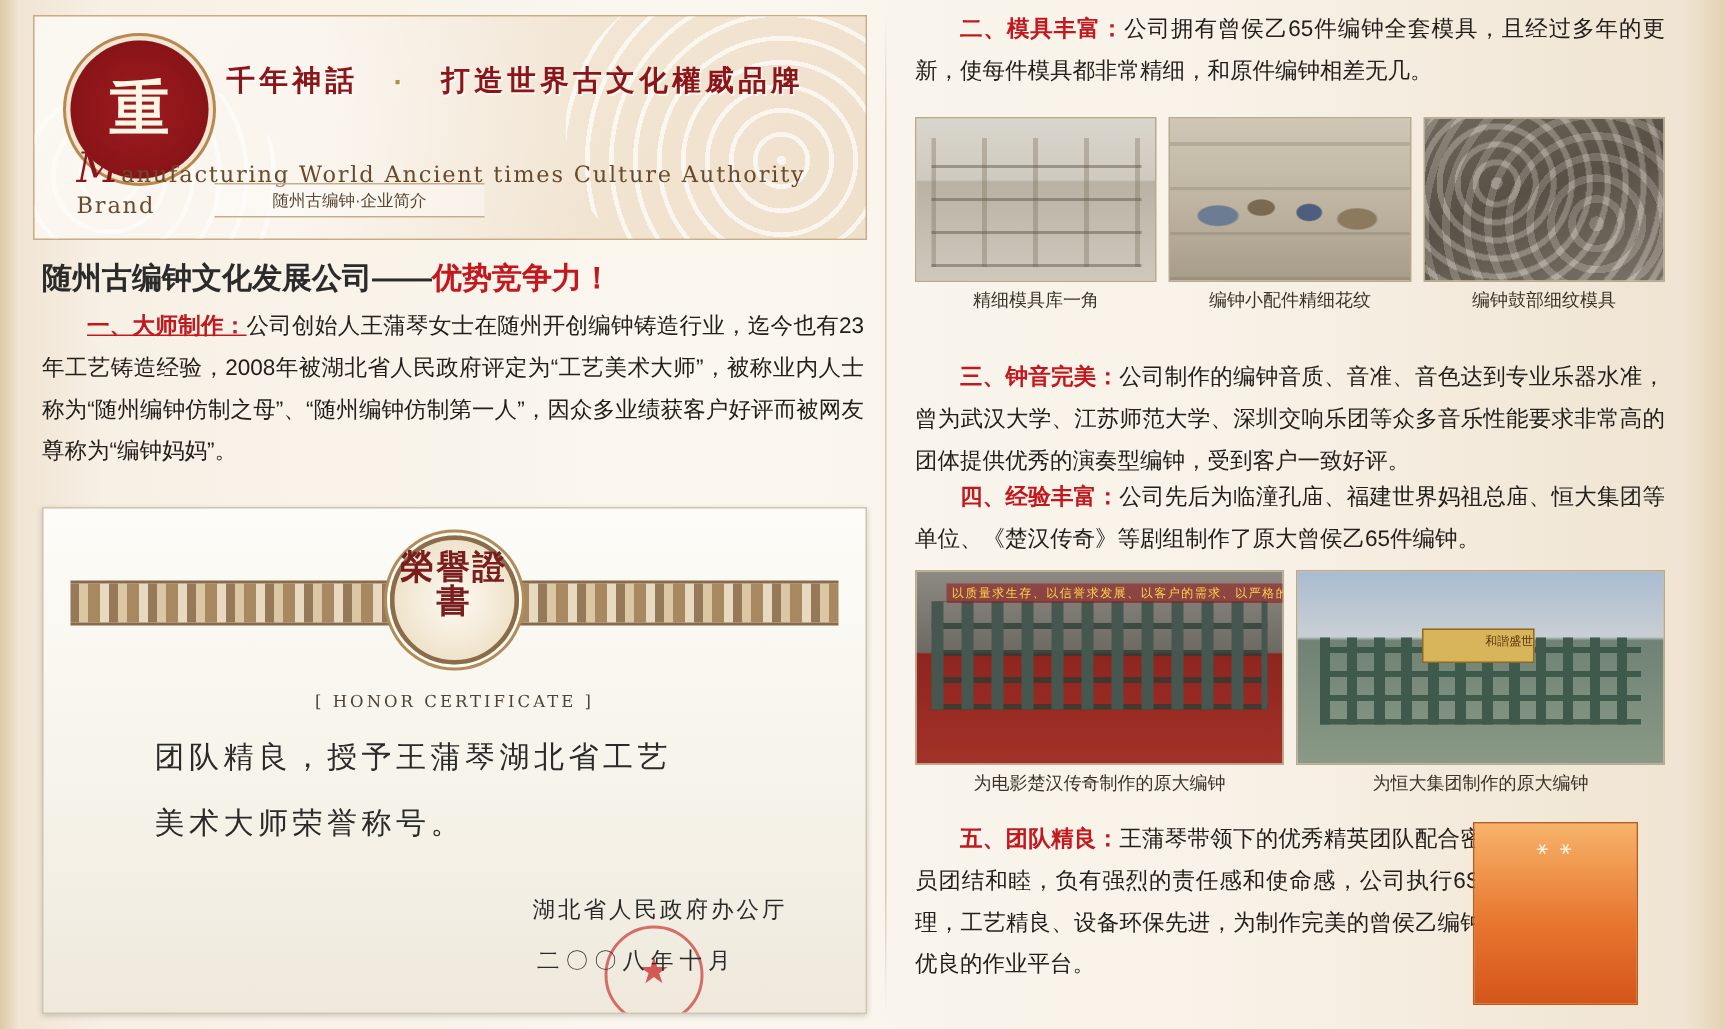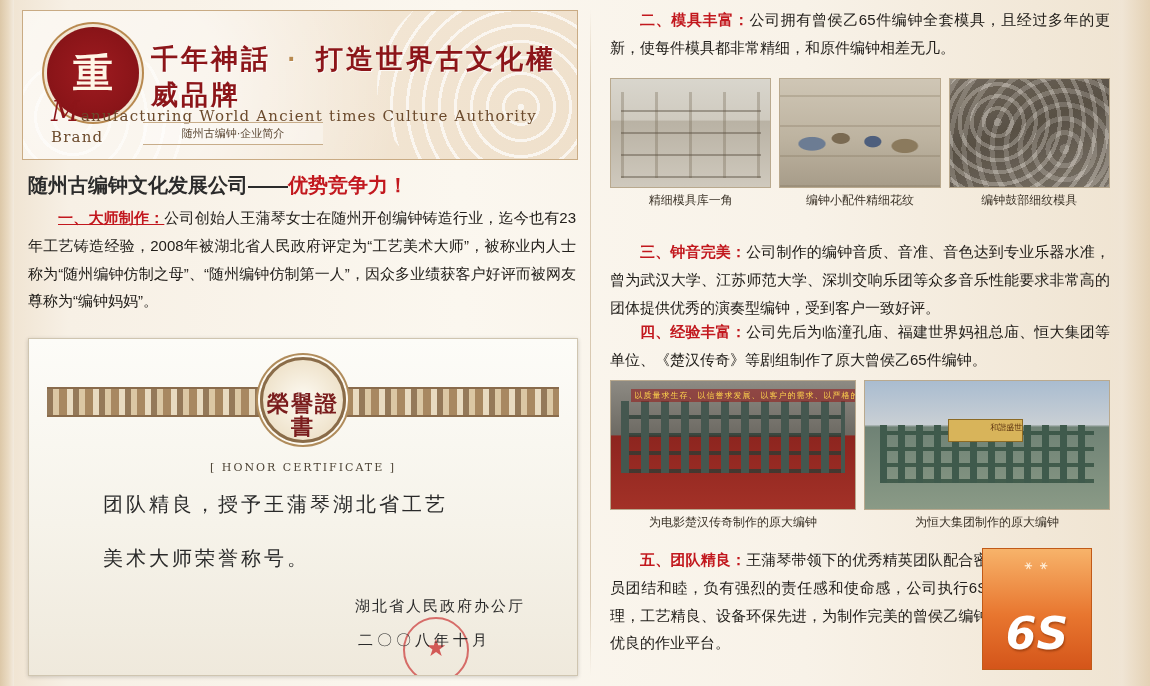"千年神話 · 打造世界古文化權威品牌" .banner-title-cn { font-family: none -> Liberation Mono, monospace; font-size: 27px -> 19px }
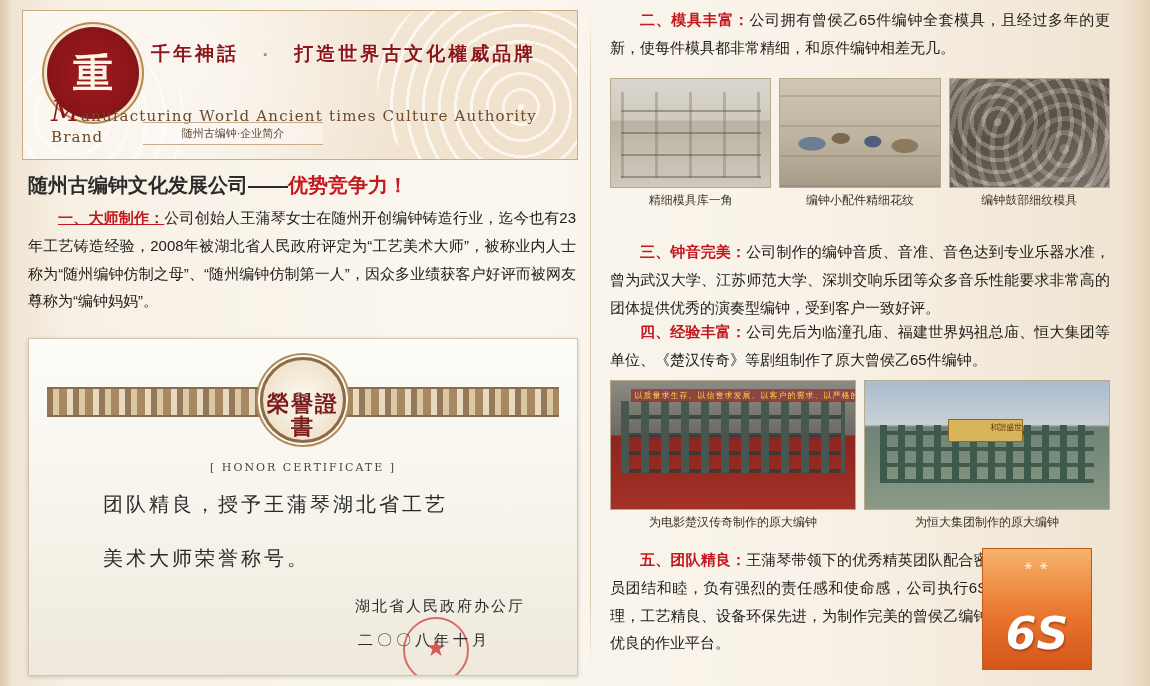"榮譽證書" .cert-seal { padding-top: 32px -> 6px }
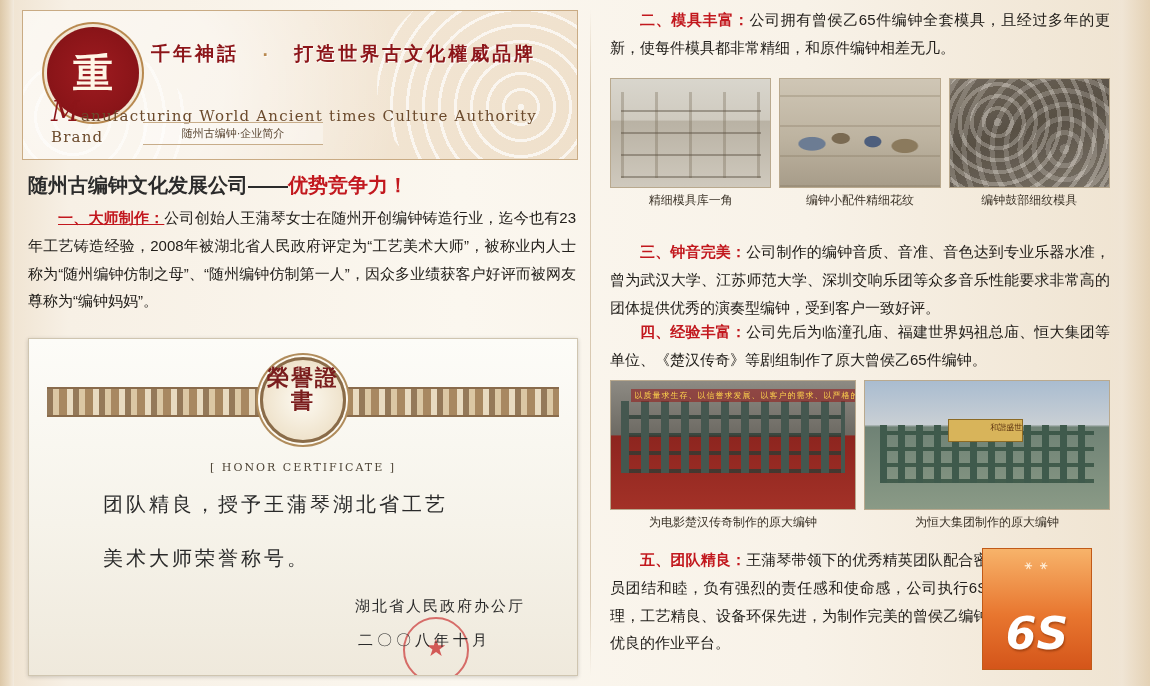"美术大师荣誉称号。" #cert-line-2 { top: 206px -> 196px }
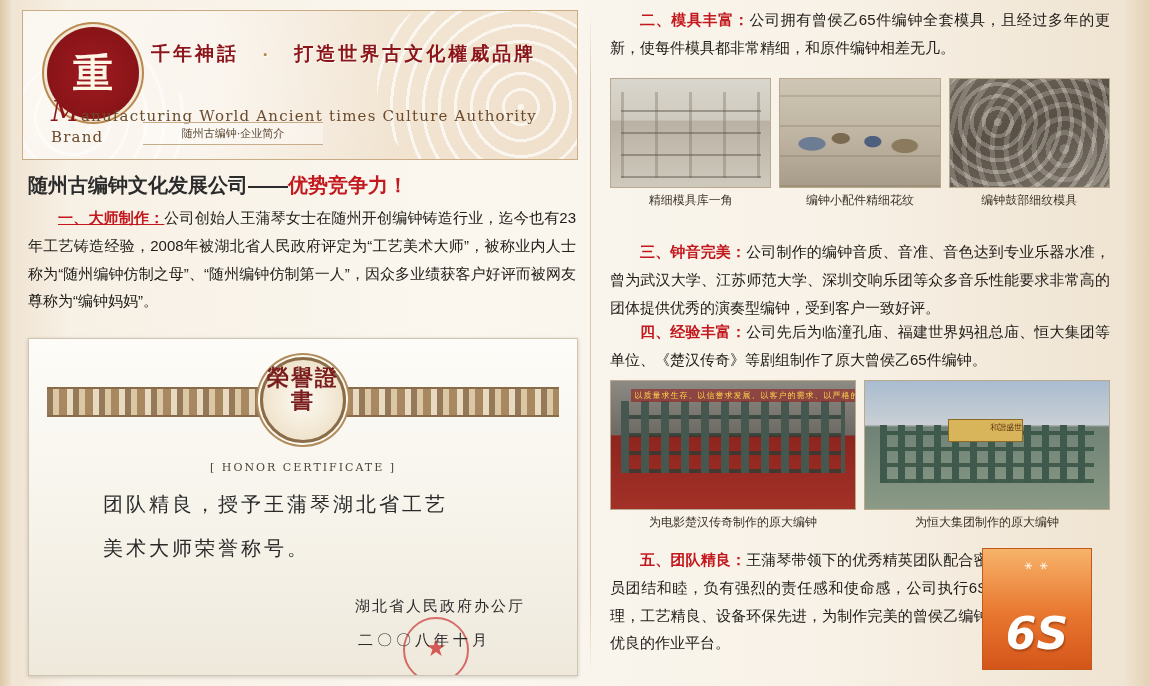"6S" div.txt { html: <div>6S</div> -> none }
